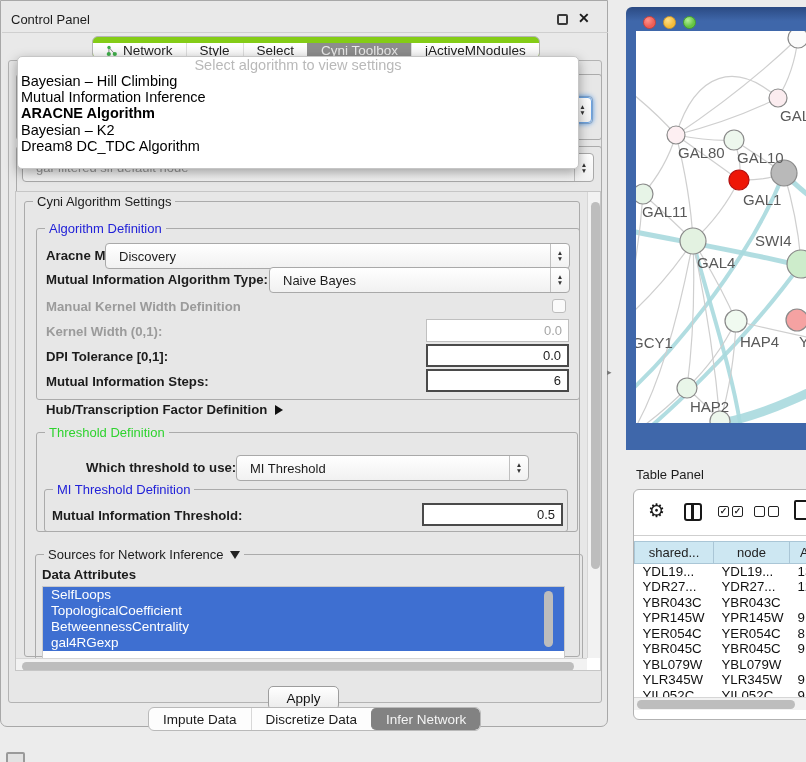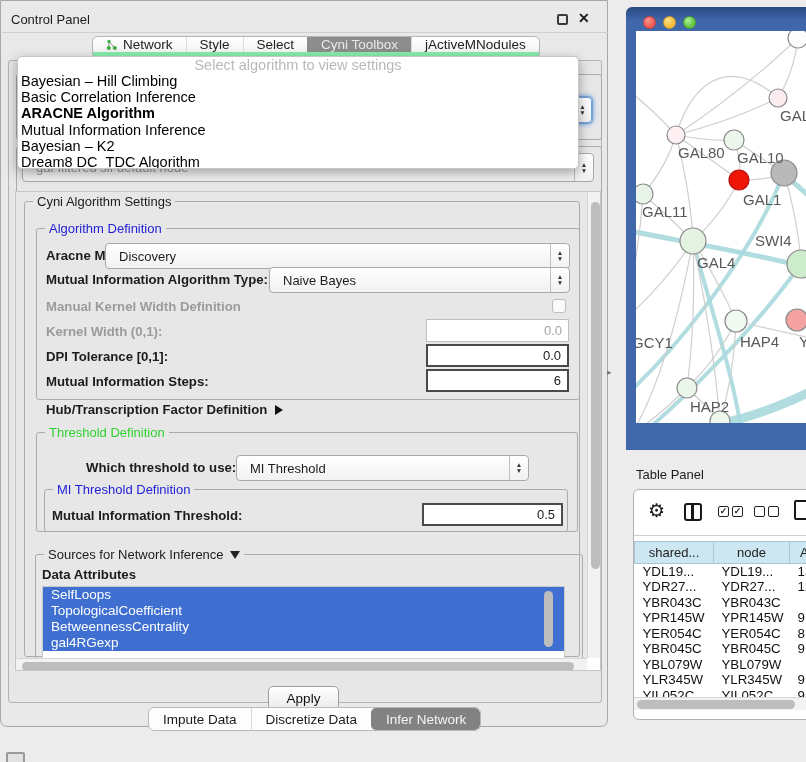"Network" .tabstrip { align-items: flex-start -> flex-end; background: #86efac -> #84cc16 }
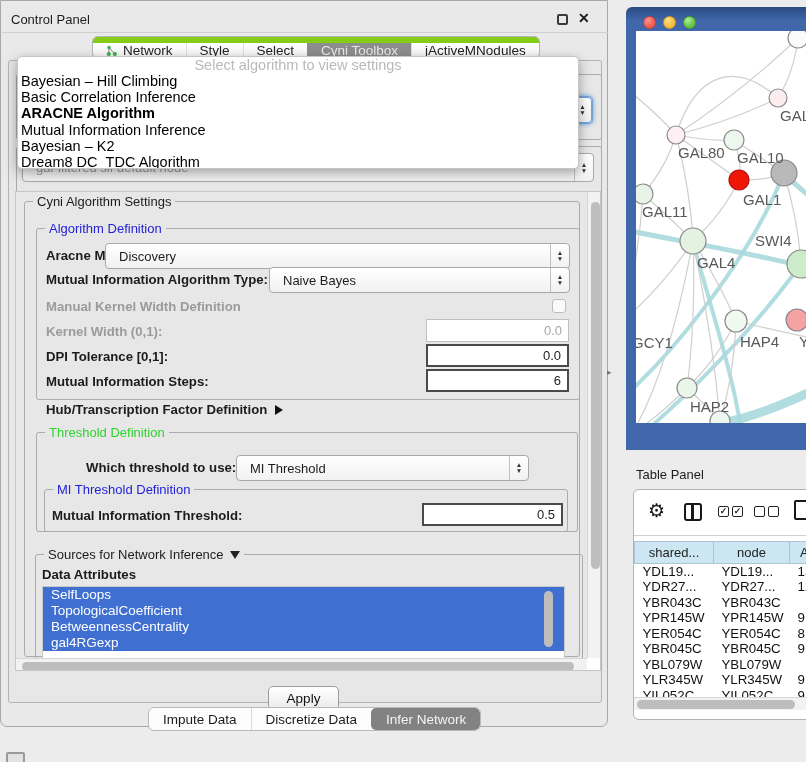"Basic Correlation Inference" div.pitem { html: <div>Basic Correlation Inference</div> -> none }
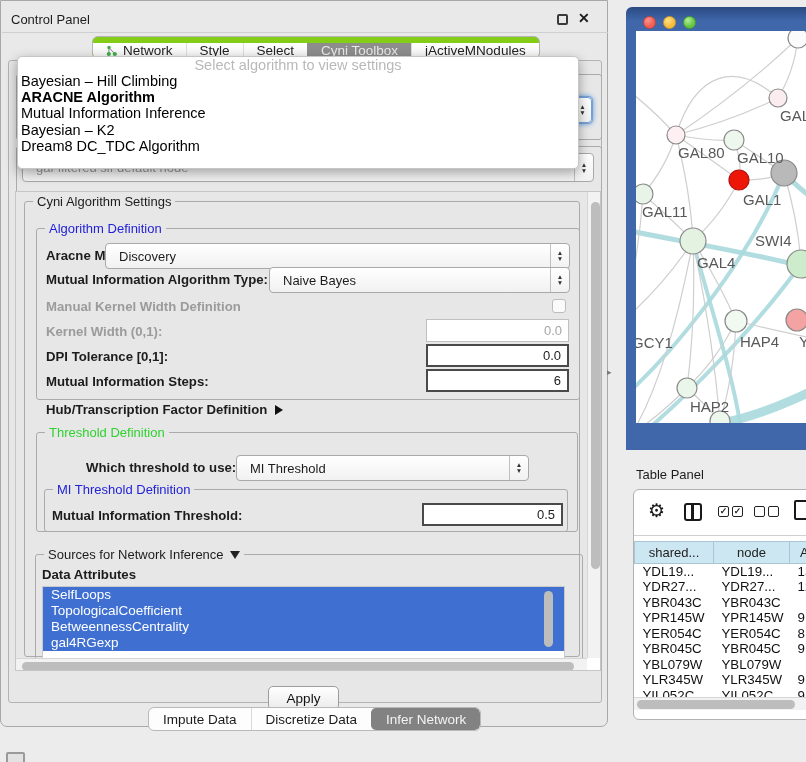"ARACNE Algorithm" div.pitem { order: before "Mutual Information Inference" -> after "Mutual Information Inference" }
